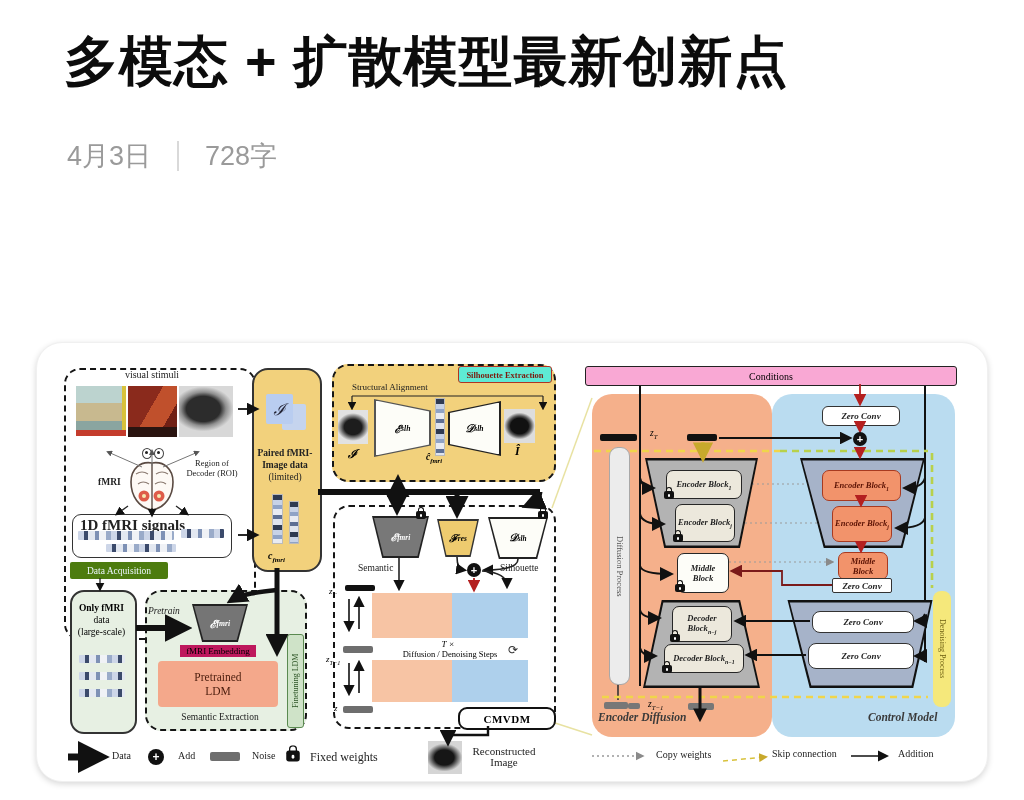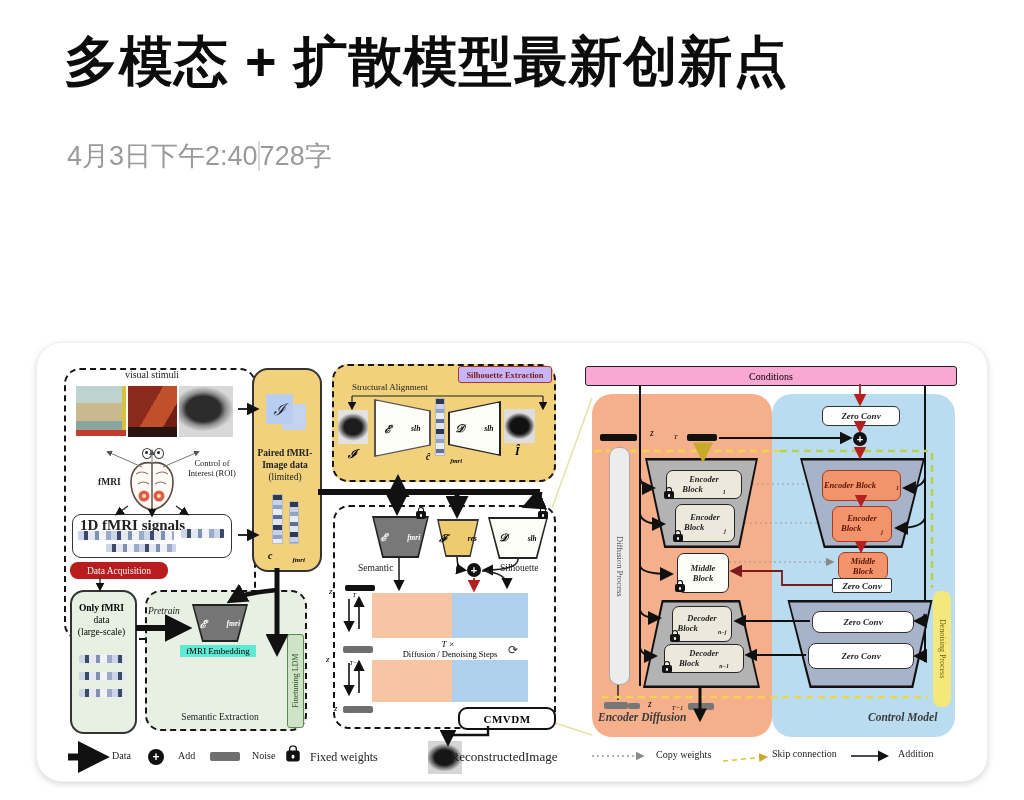"4月3日" .meta { gap: none -> 26px }
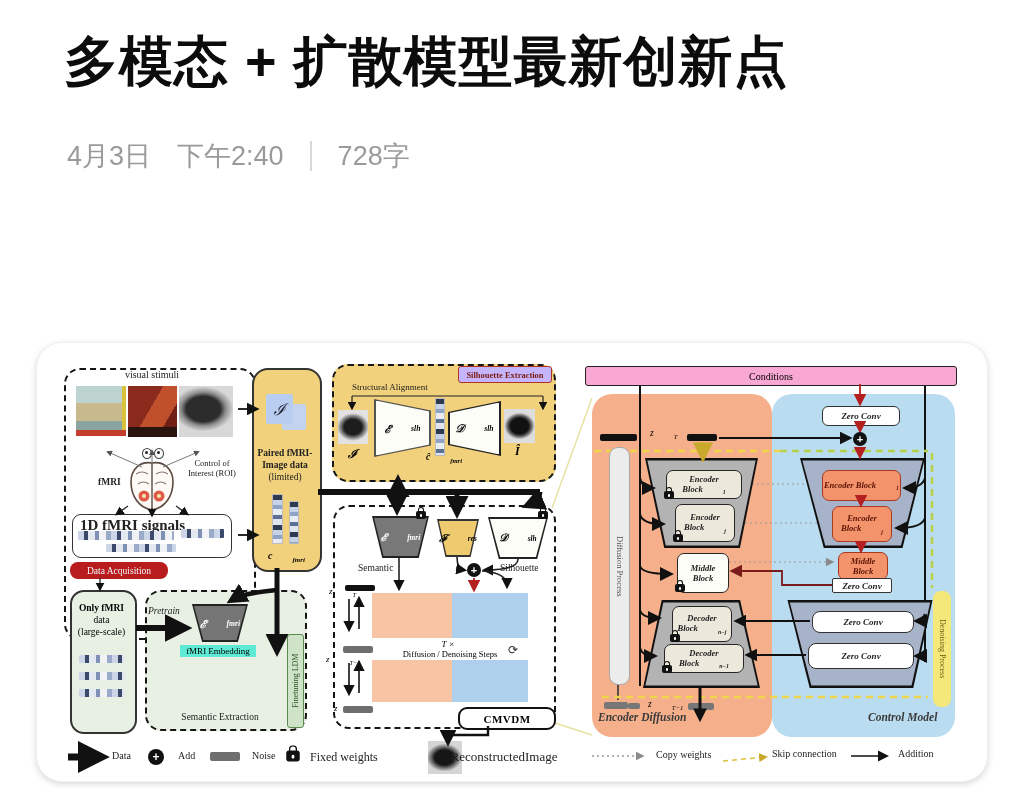"下午2:40" span { html: <span>下午2:40</span> -> none }
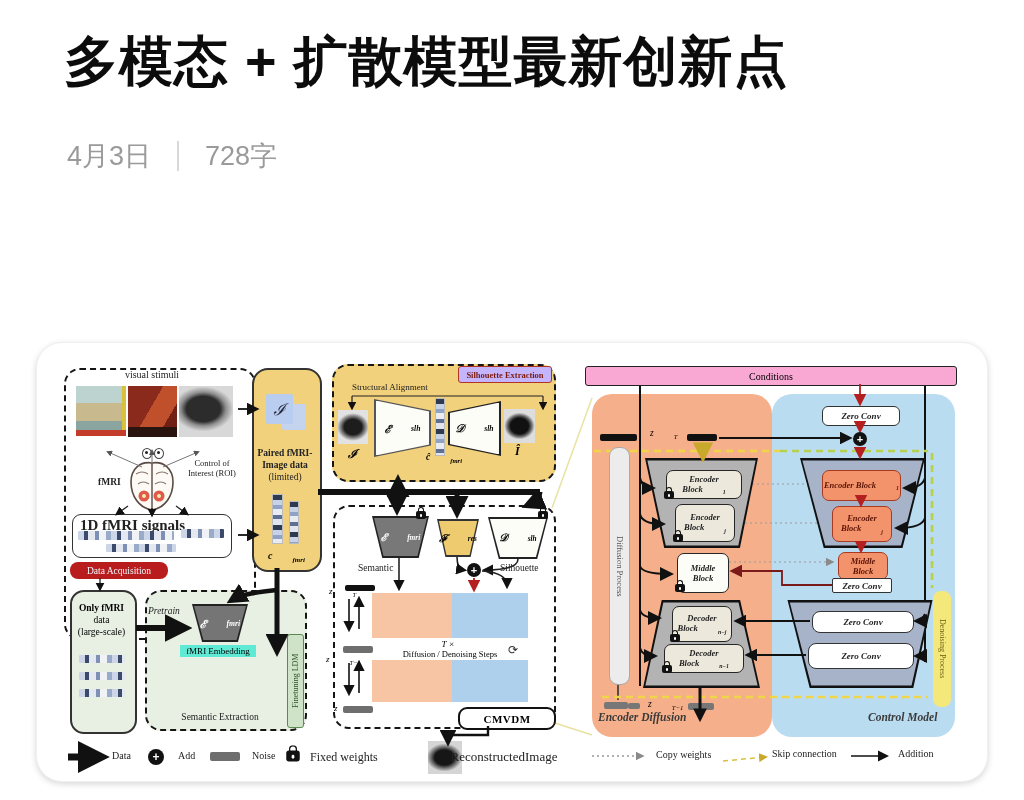"Silhouette Extraction" div.el { background: #c4b5fd -> #5eead4 }
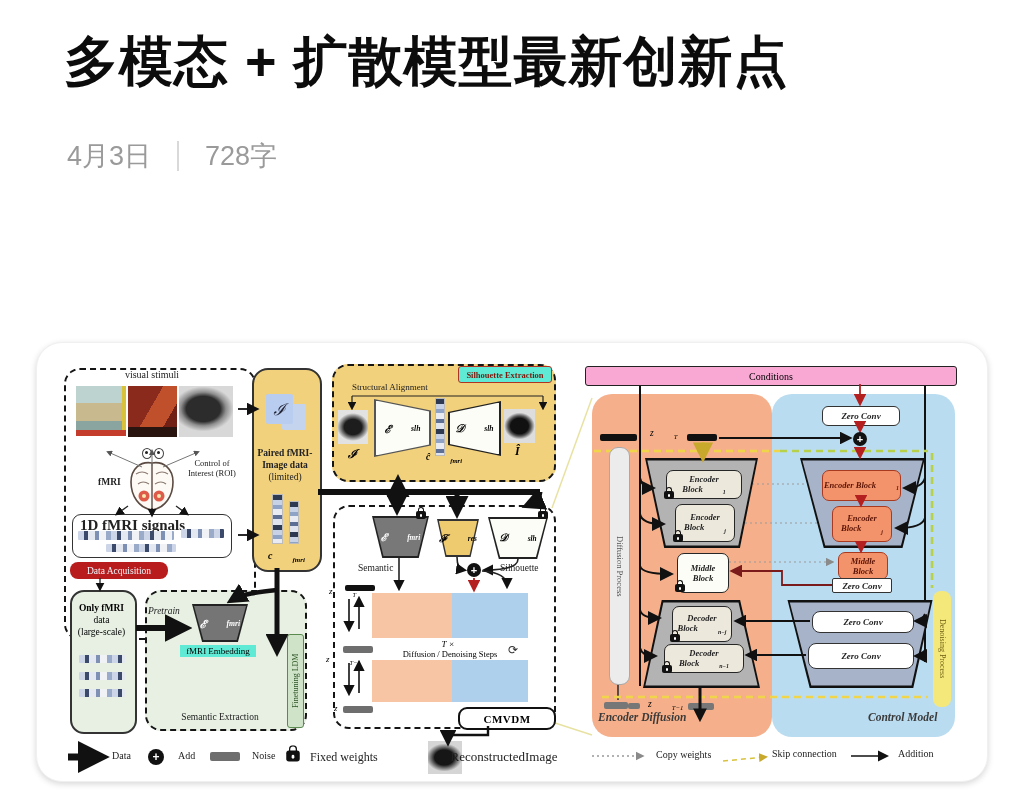"slh" sub { margin-left: 20px -> none }
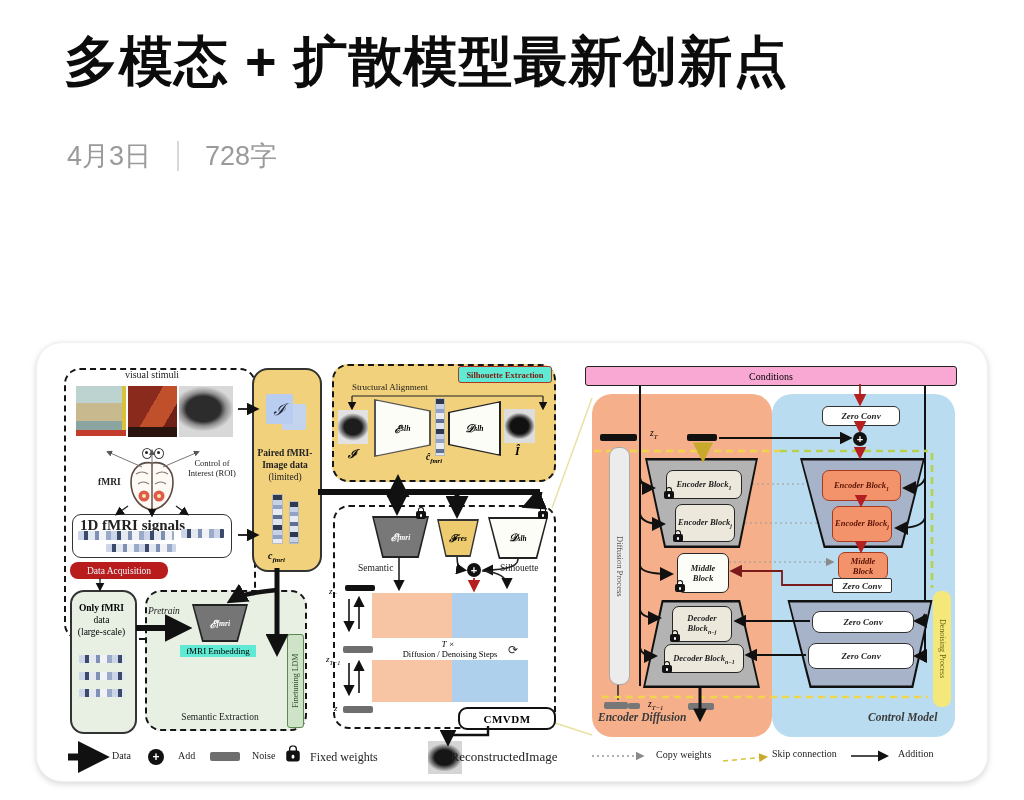"Control of Interest (ROI)" div.el { text: Control of Interest -> Region of Decoder }
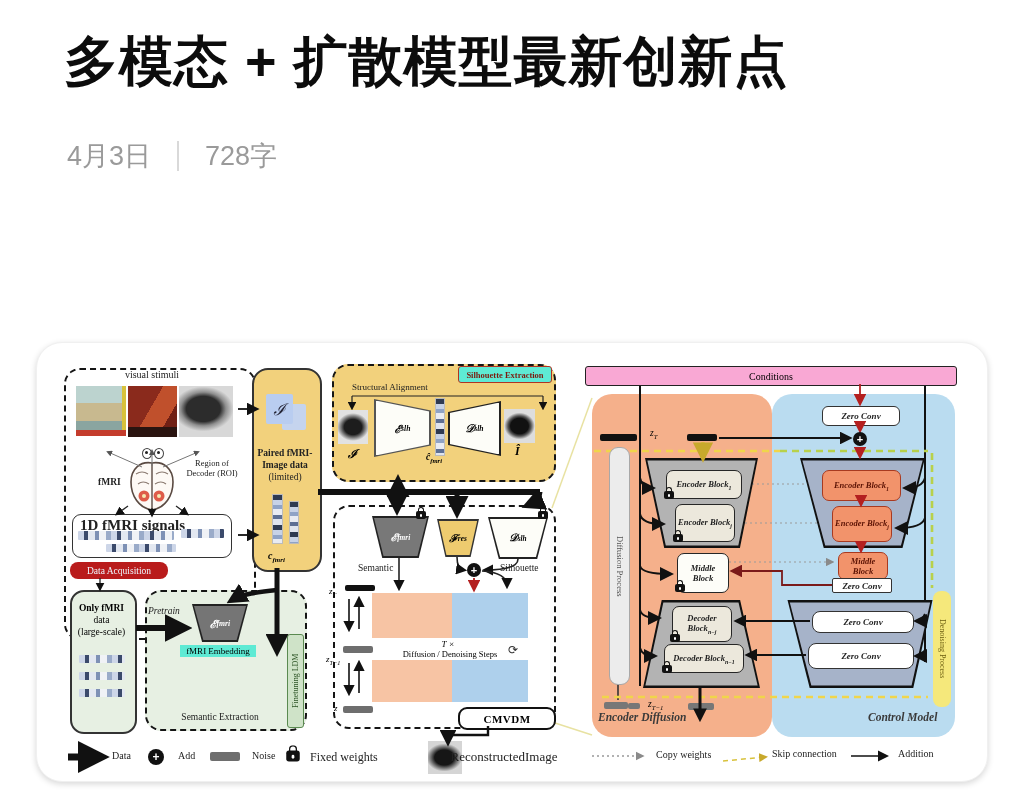"Data Acquisition" div.el { background: #b91c1c -> #4d7c0f; border-radius: 8px -> 2px }
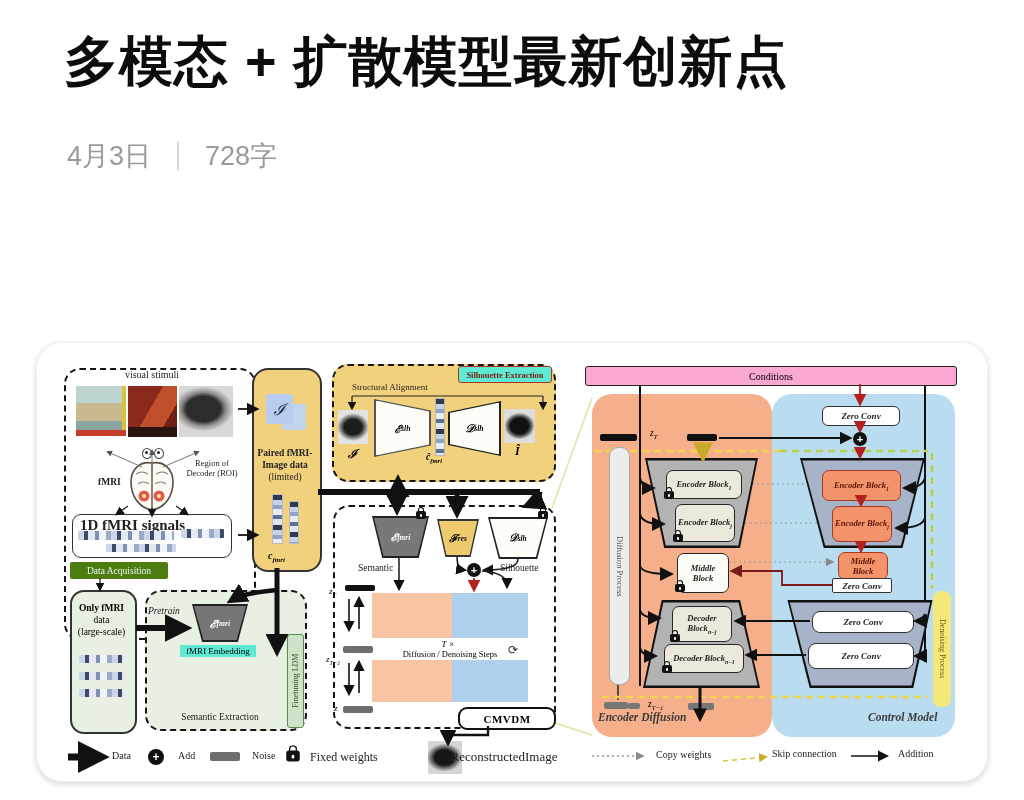"fMRI Embedding" div.el { background: #5eead4 -> #be185d }
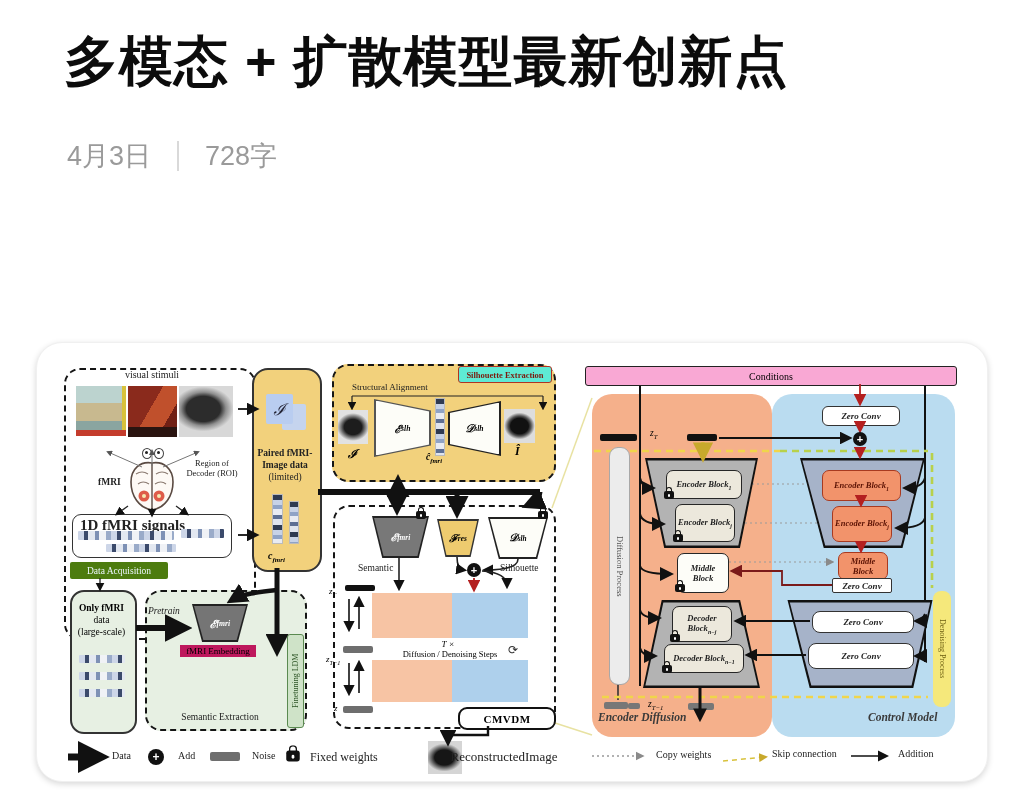"Pretrained" div.el { html: none -> <div> <span>Pretrained</span> <span>LDM</span> </div> }
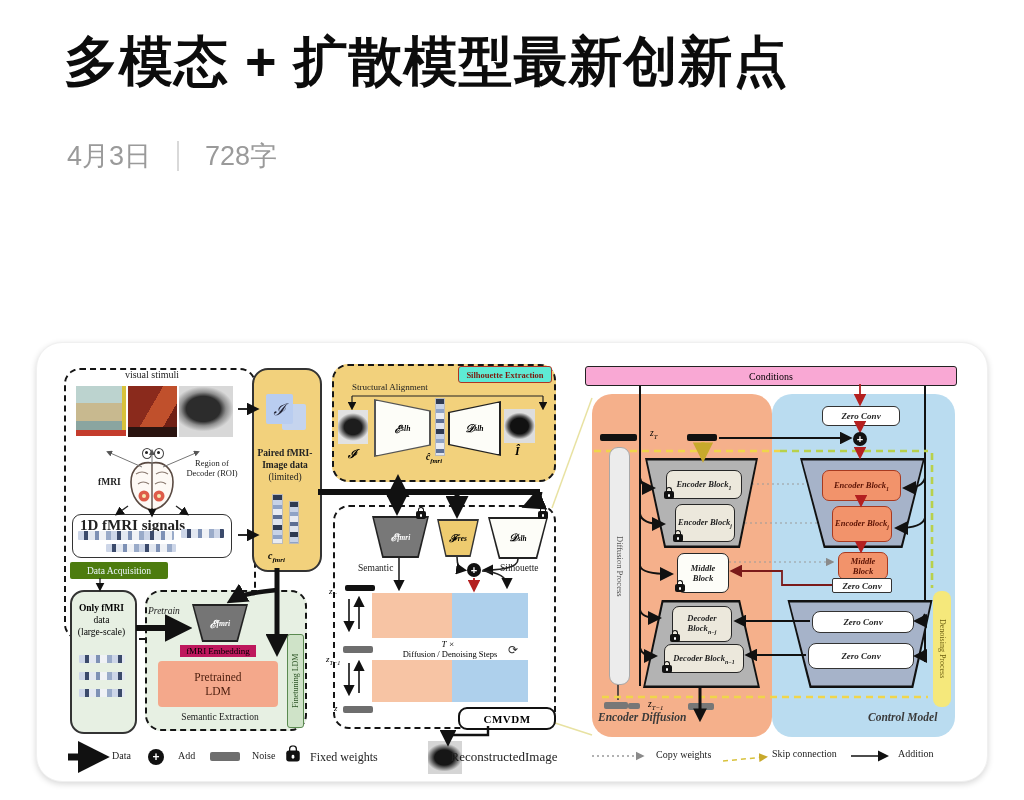"Reconstructed" div.el { flex-direction: row -> column; font-size: 13px -> 11px; justify-content: none -> flex-end }
